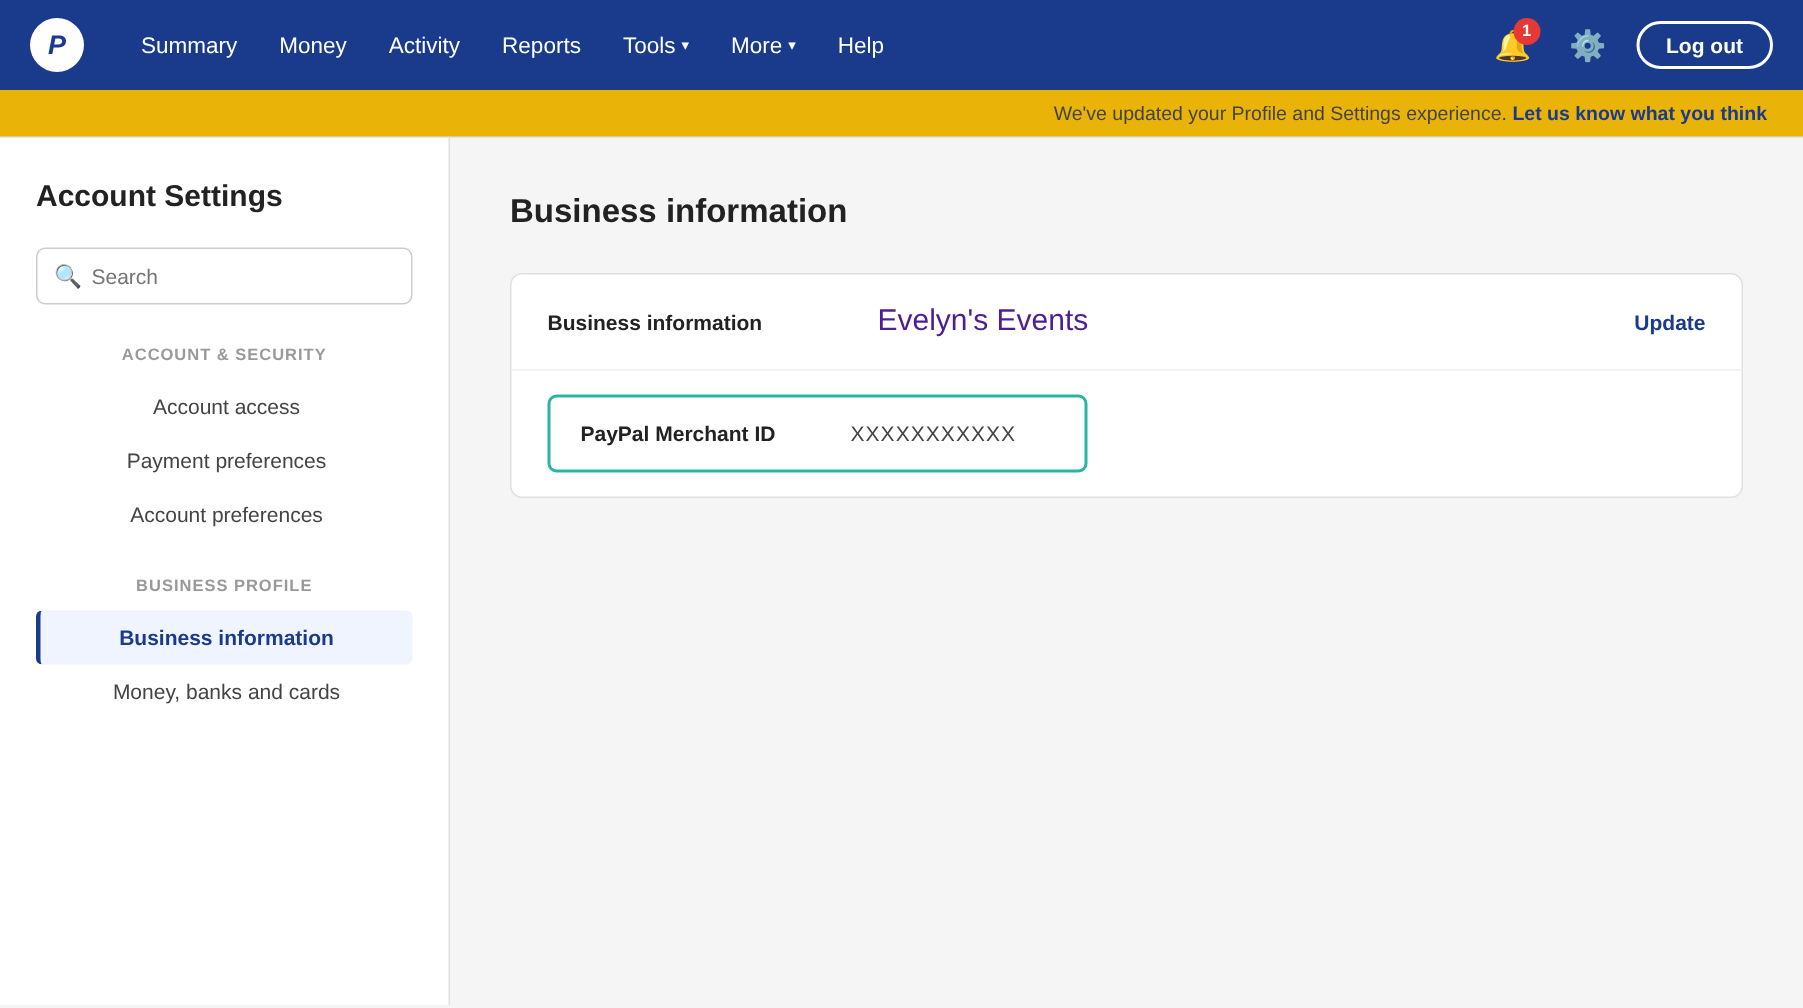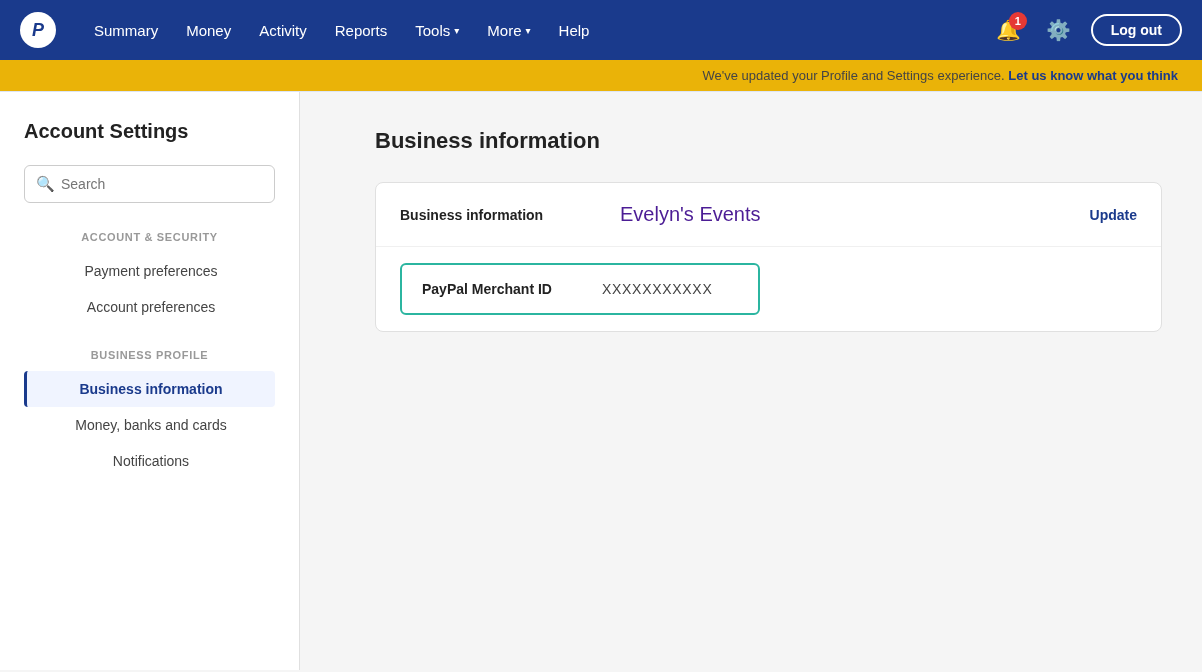"Account Settings" .page-layout { gap: 35px -> none }
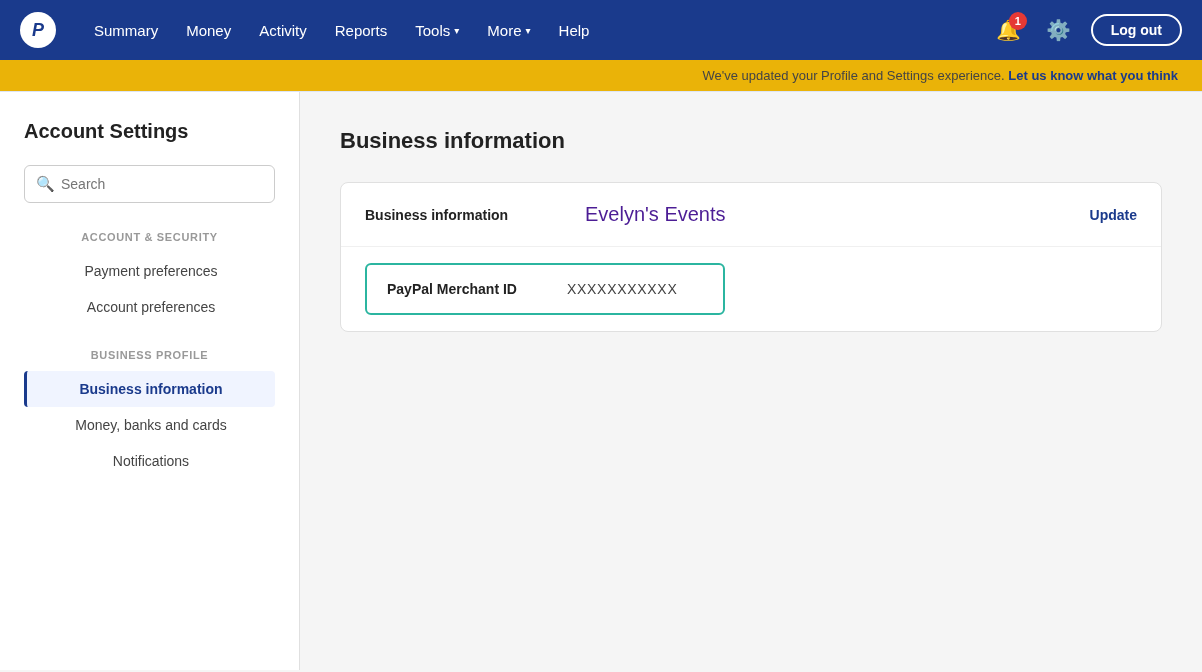"Account access" a.sidebar-item { html: none -> <a>Account access</a> }
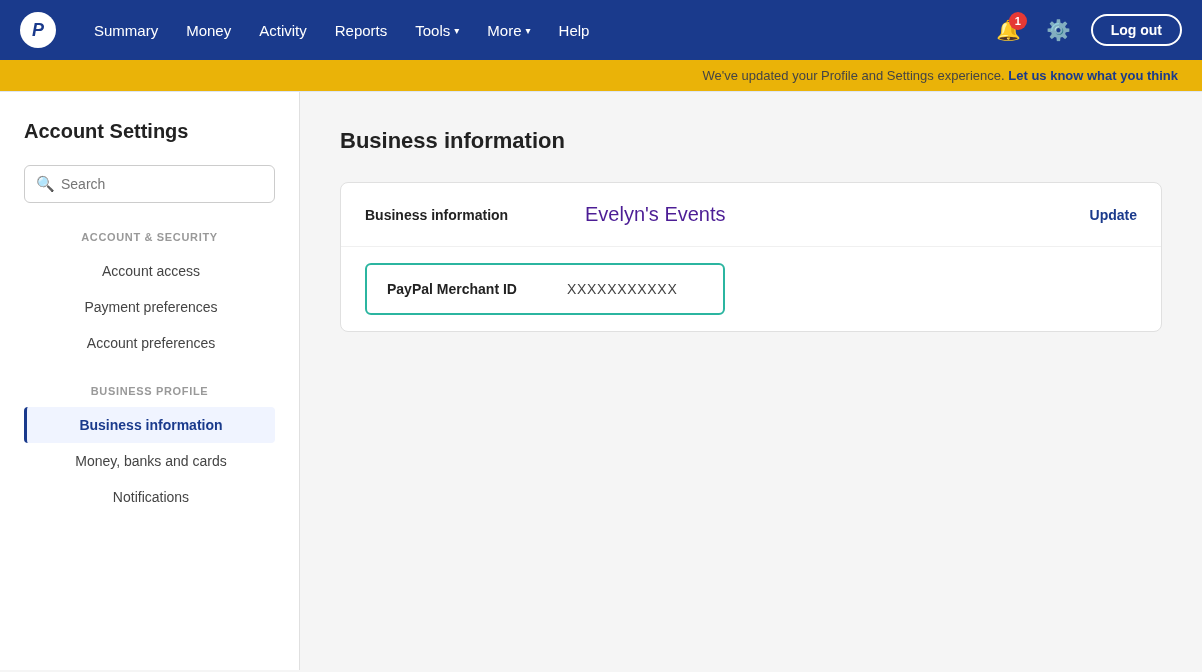"Notifications" a.sidebar-item { html: <a>Notifications</a> -> none }
